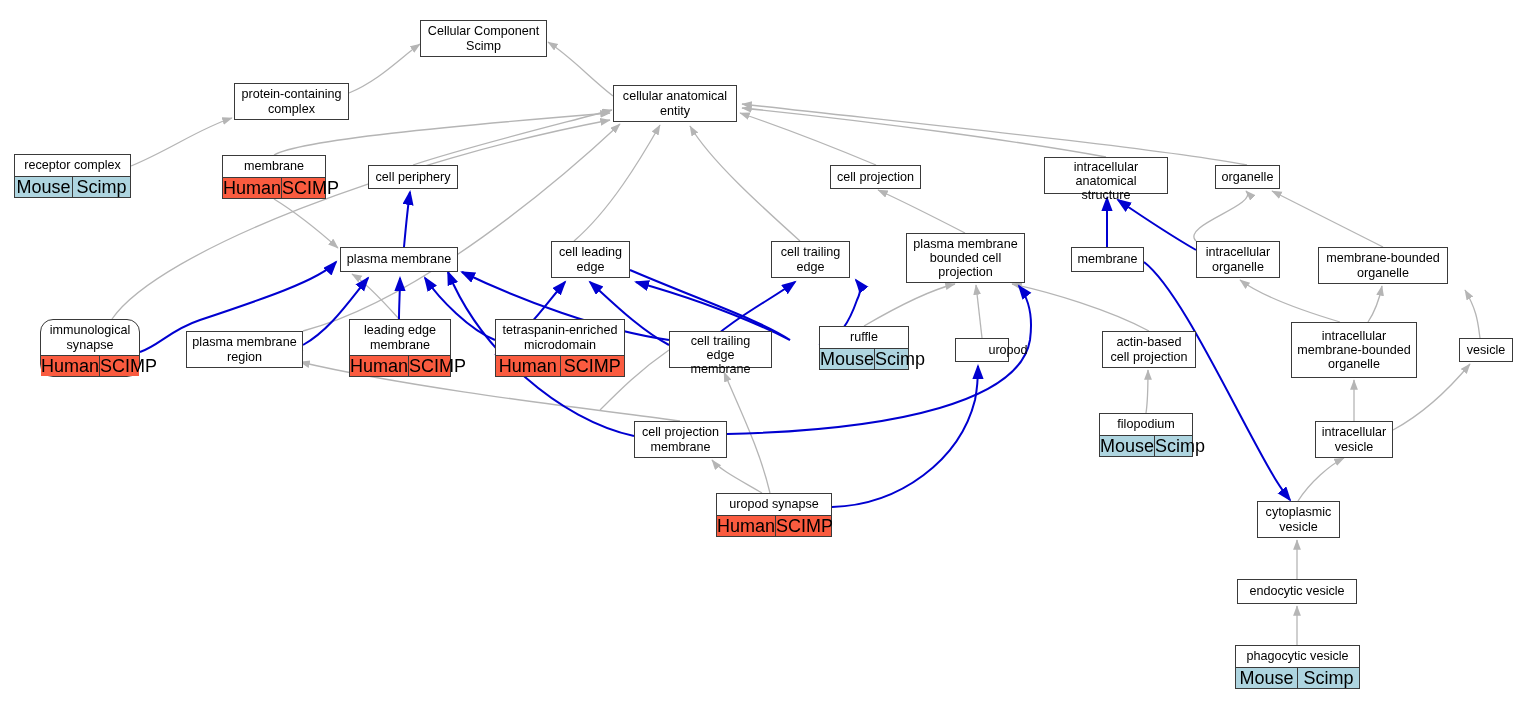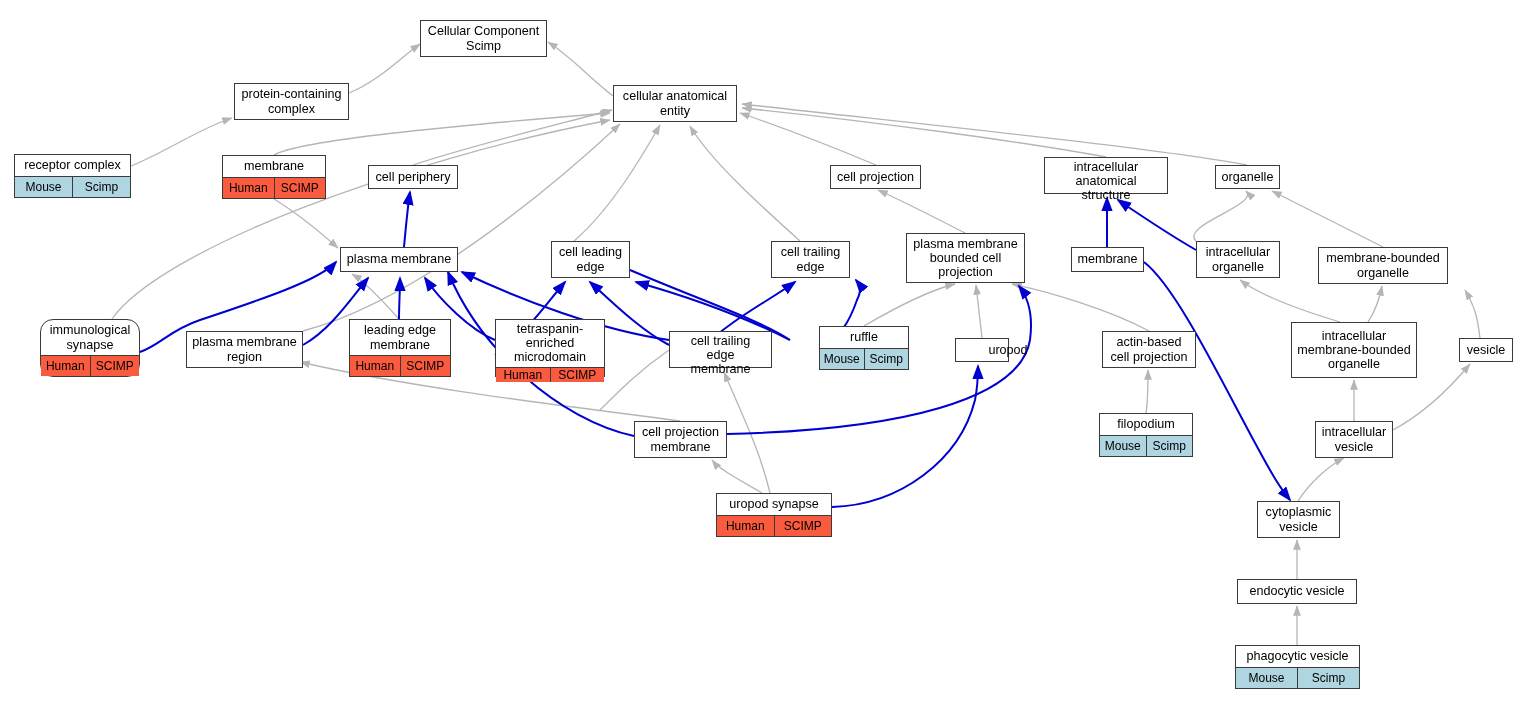"Mouse" .node .species span { font-size: 12px -> 18px }
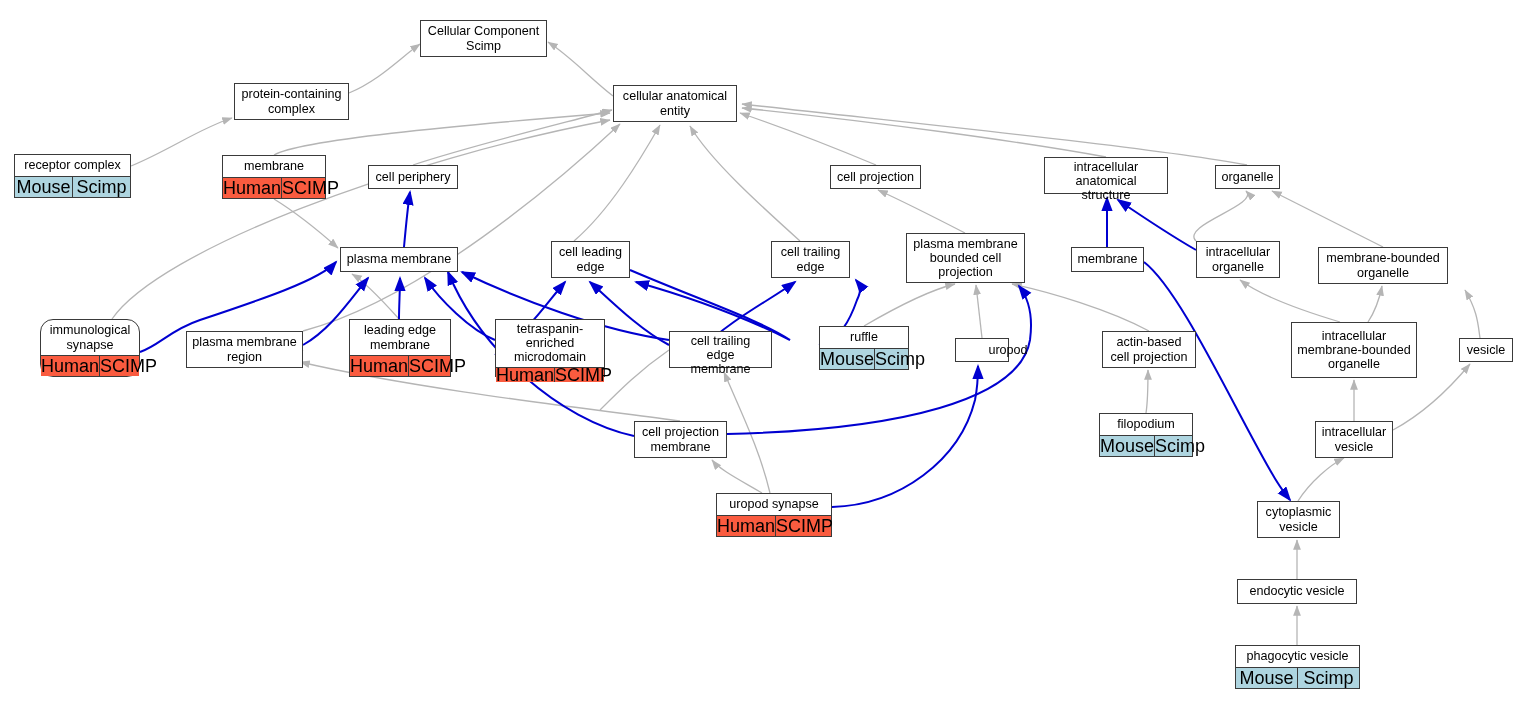"tetraspanin-enriched" div.node { width: 110px -> 130px }
